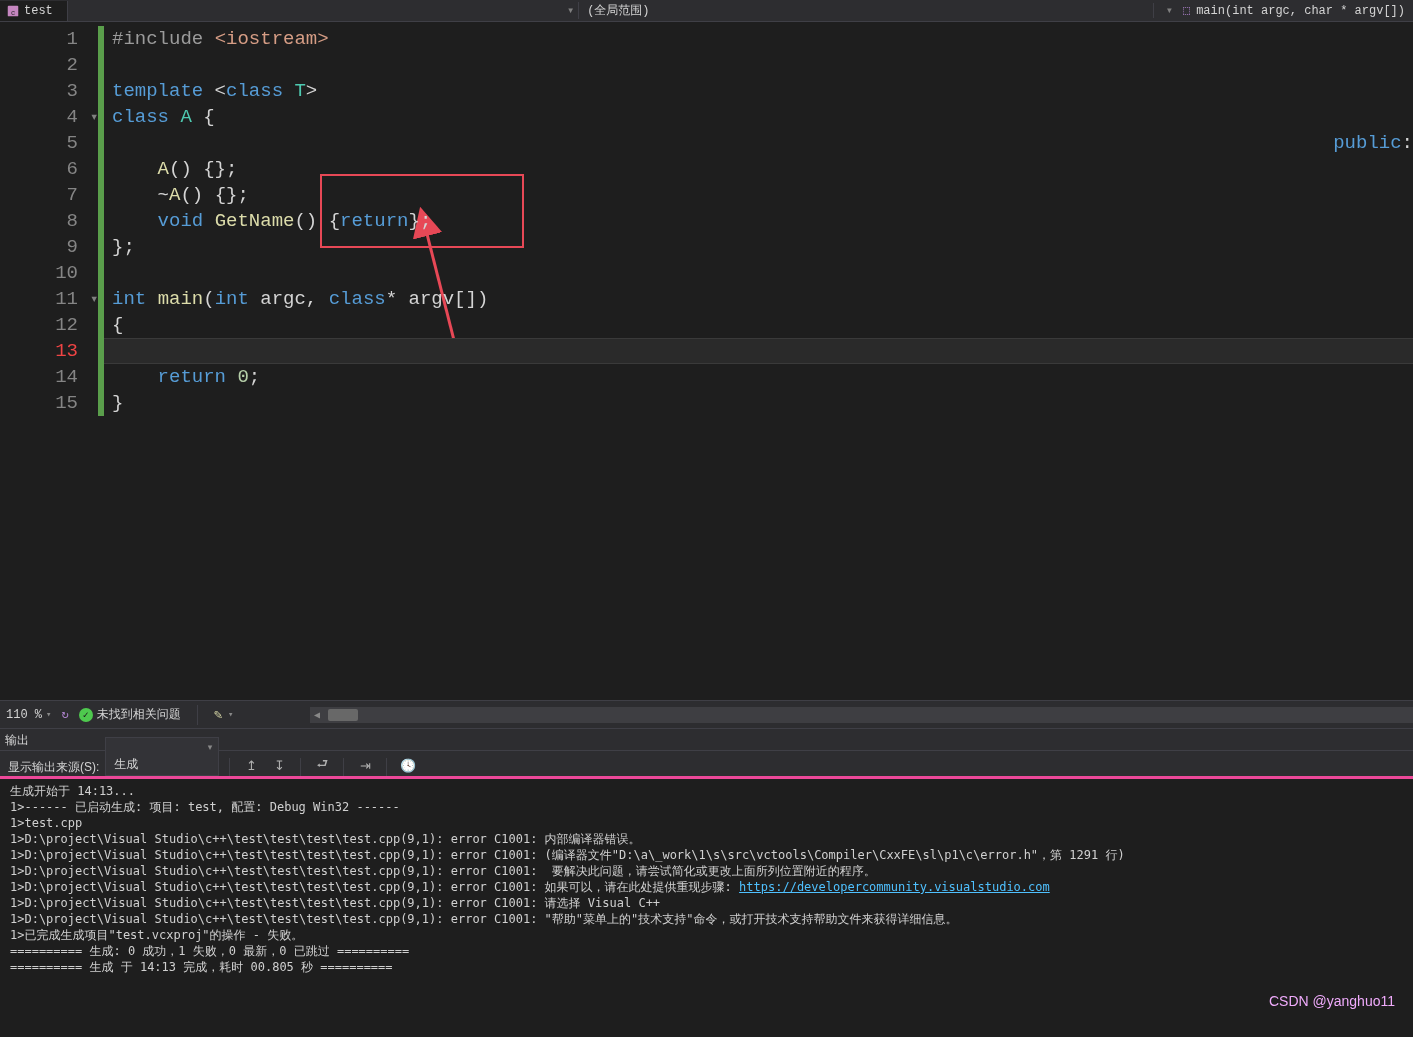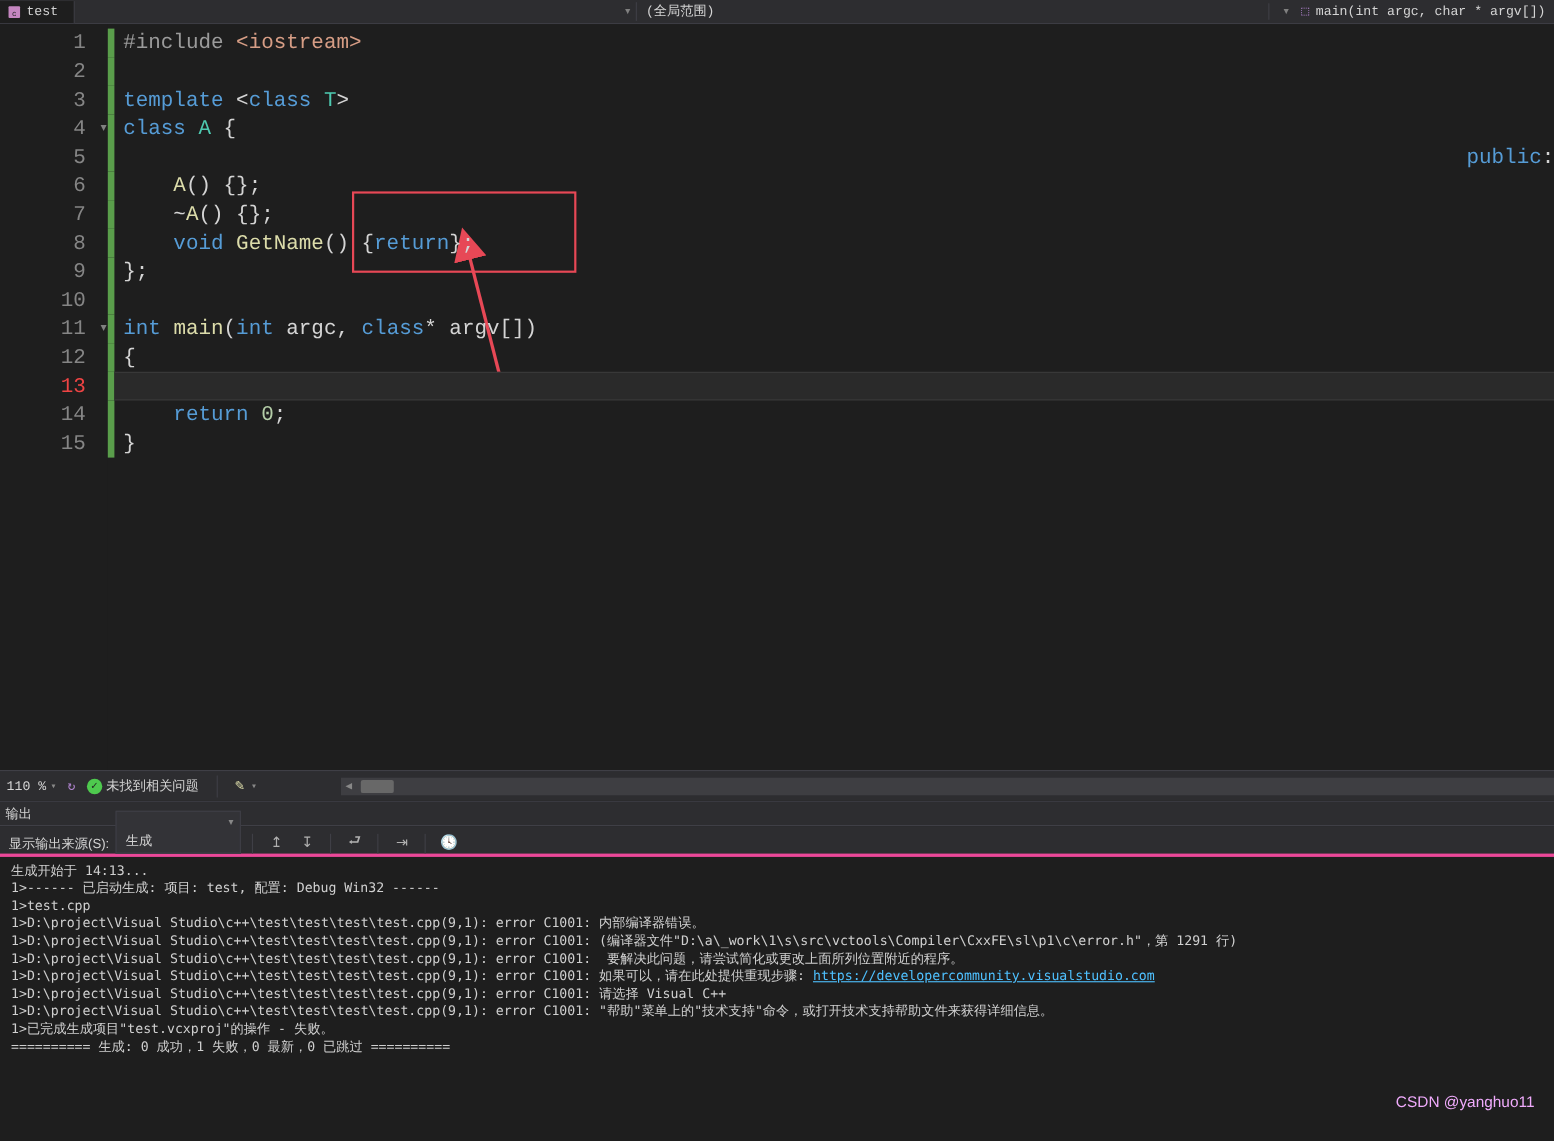"========== 生成 于 14:13 完成，耗时" div.out-line { html: none -> <div>========== 生成 于 14:13 完成，耗时 00.805 秒 ==========</div> }
